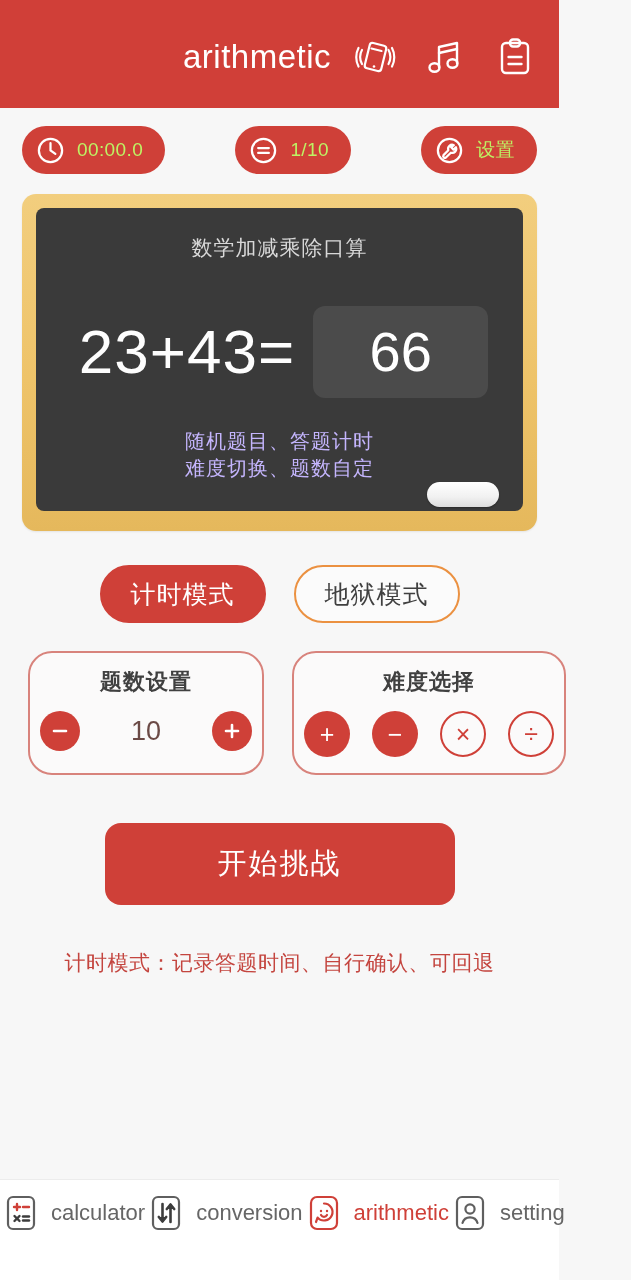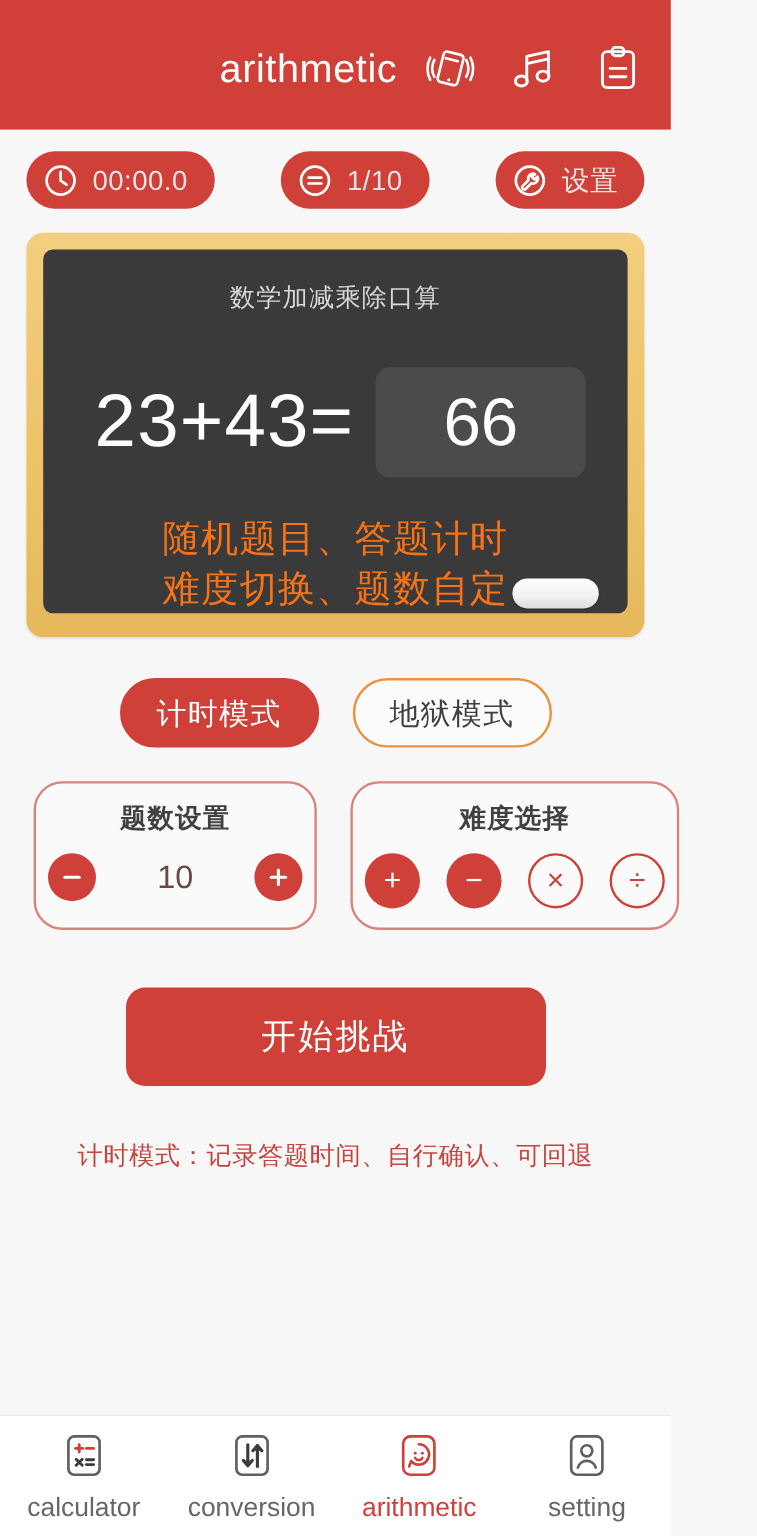"00:00.0" .pill-text { color: #e5e5e5 -> #bef264; font-size: 23px -> 19px }
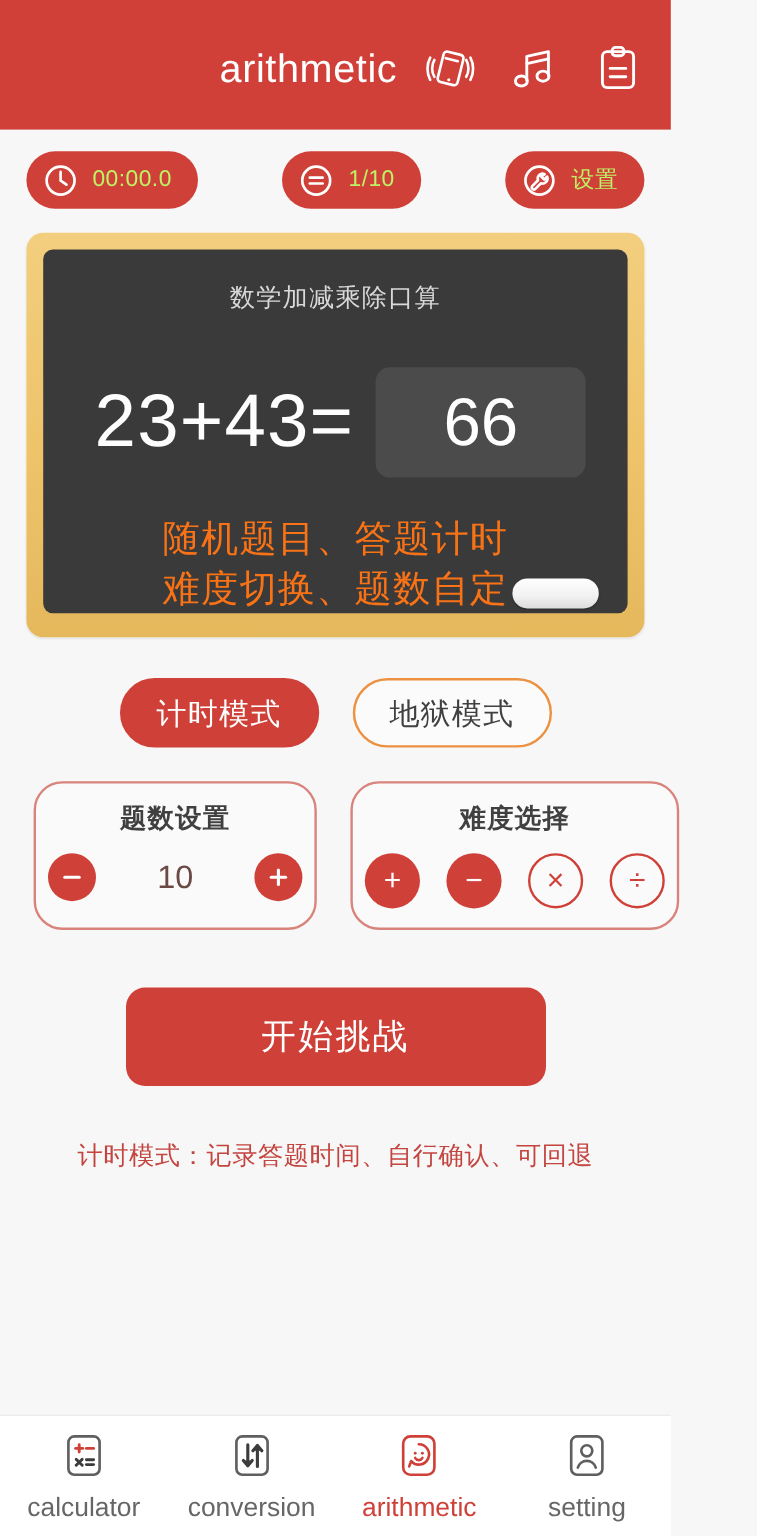"随机题目、答题计时" .board-desc { color: #f97316 -> #c4b5fd; font-size: 31px -> 20px }
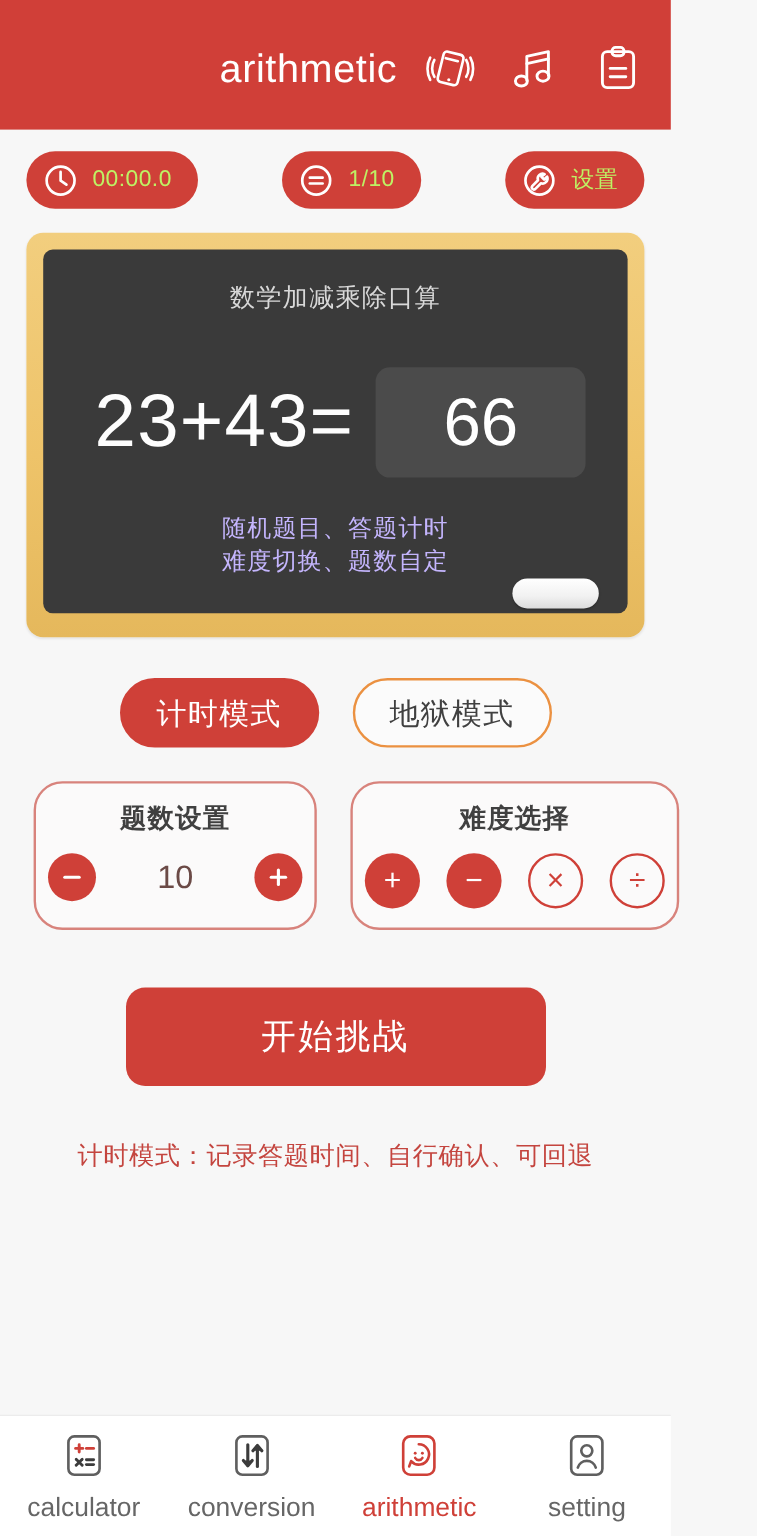"calculator" .nav-item { flex-direction: column -> row }
